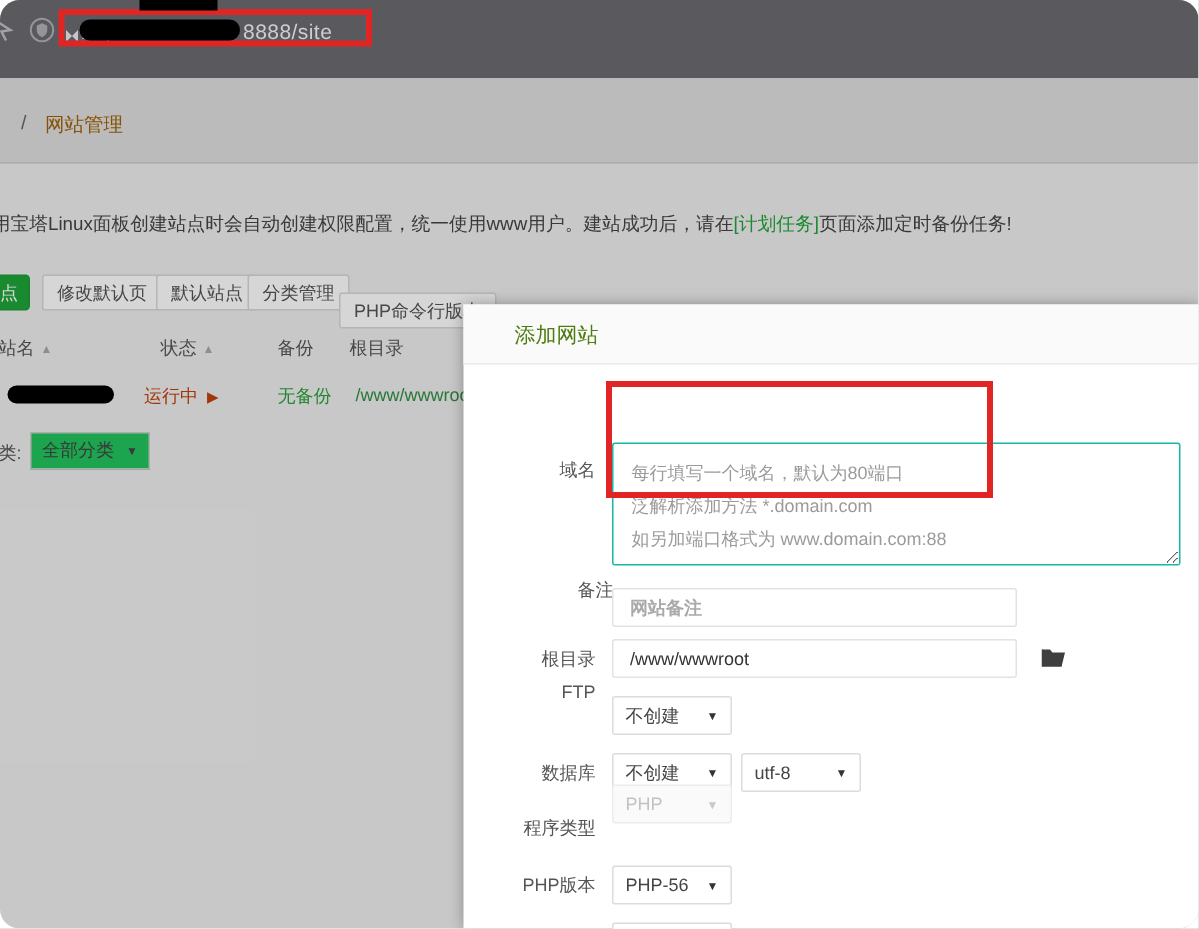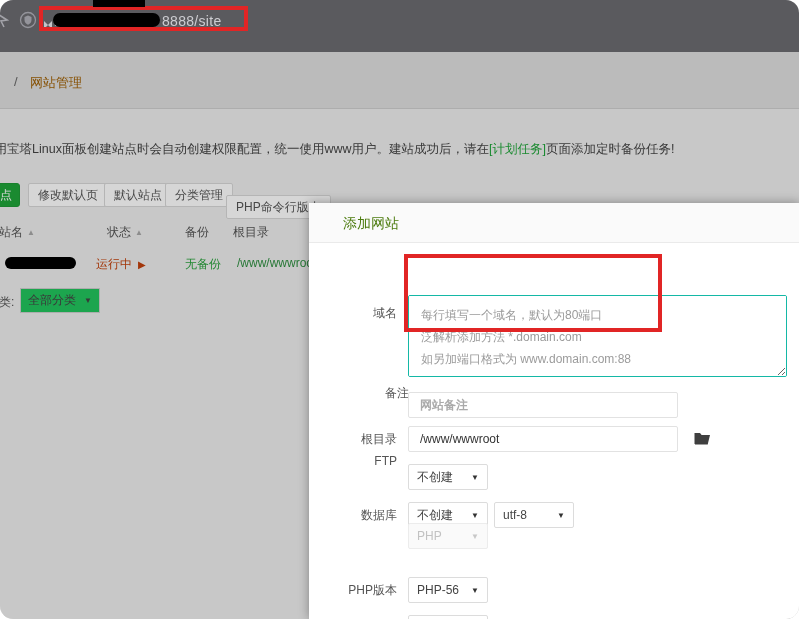"程序类型" span.flabel { html: none -> <span>程序类型</span> }
